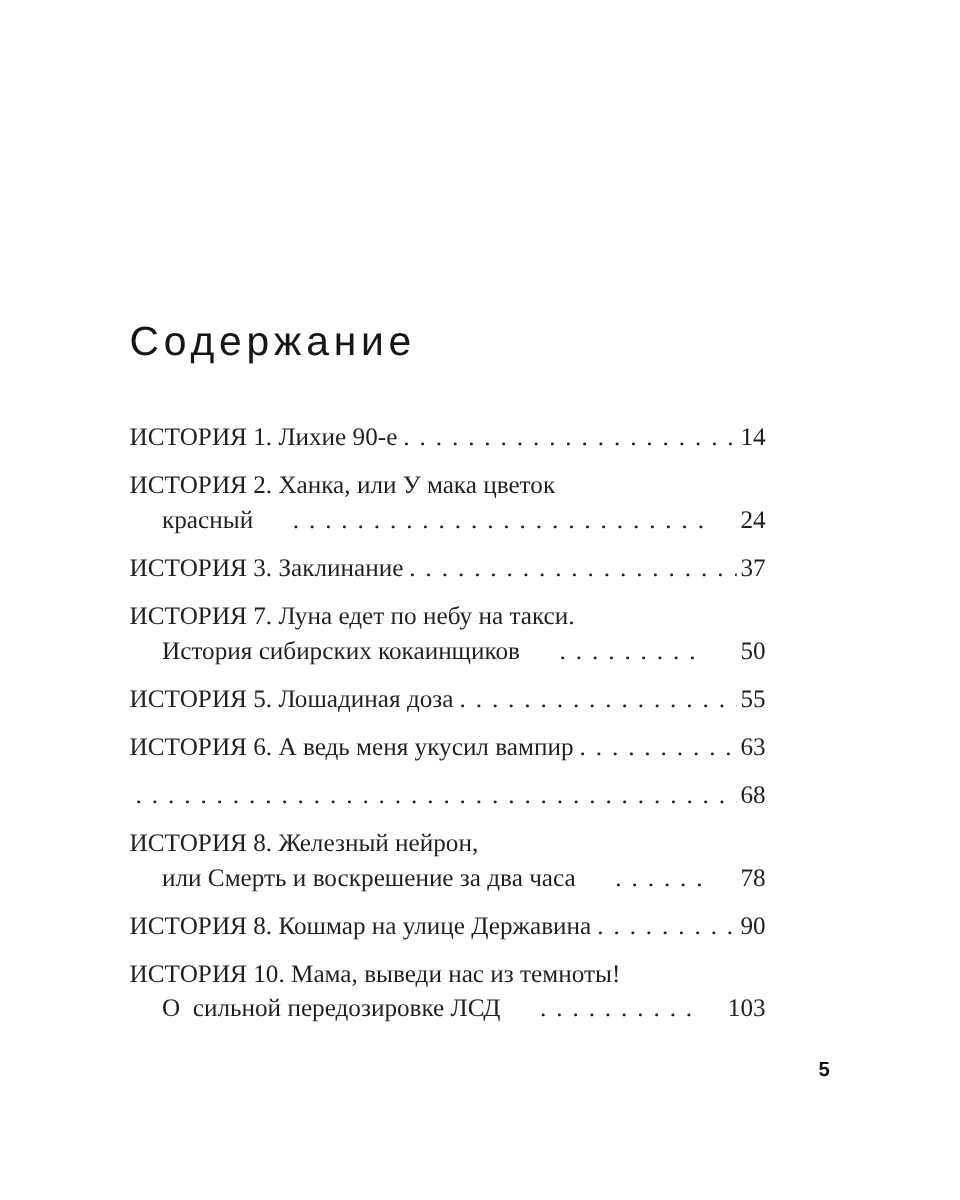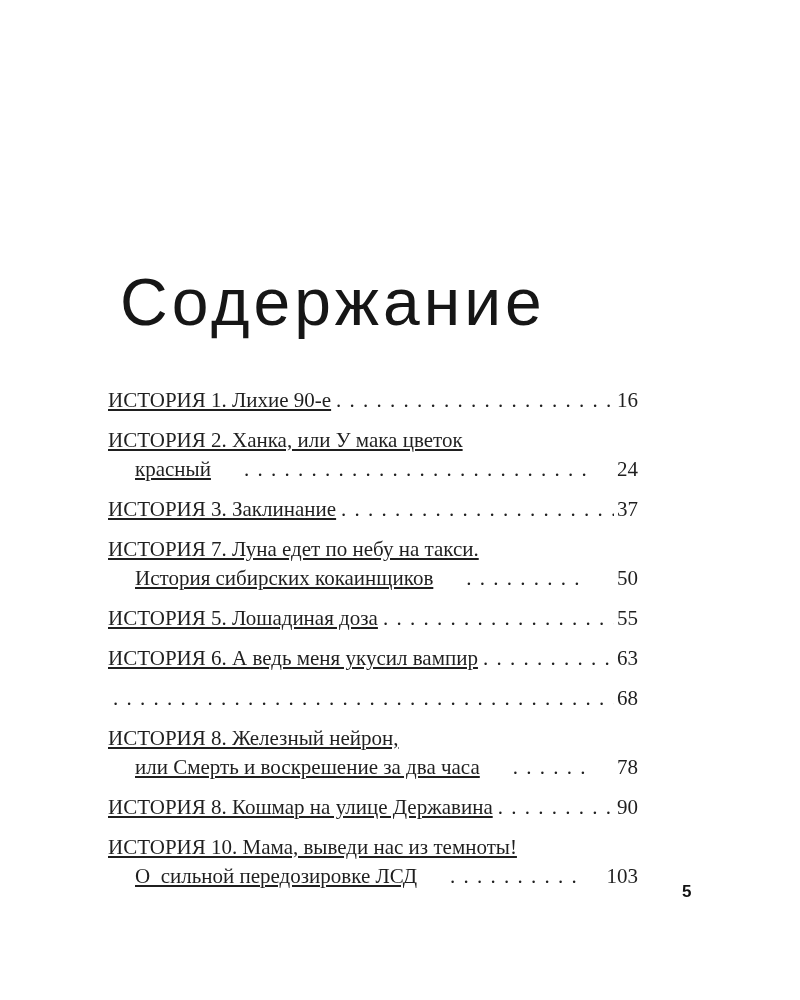"Содержание" .title { font-size: 66px -> 34px; margin: 0 0 46px 12px -> 0 0 46px 0 }
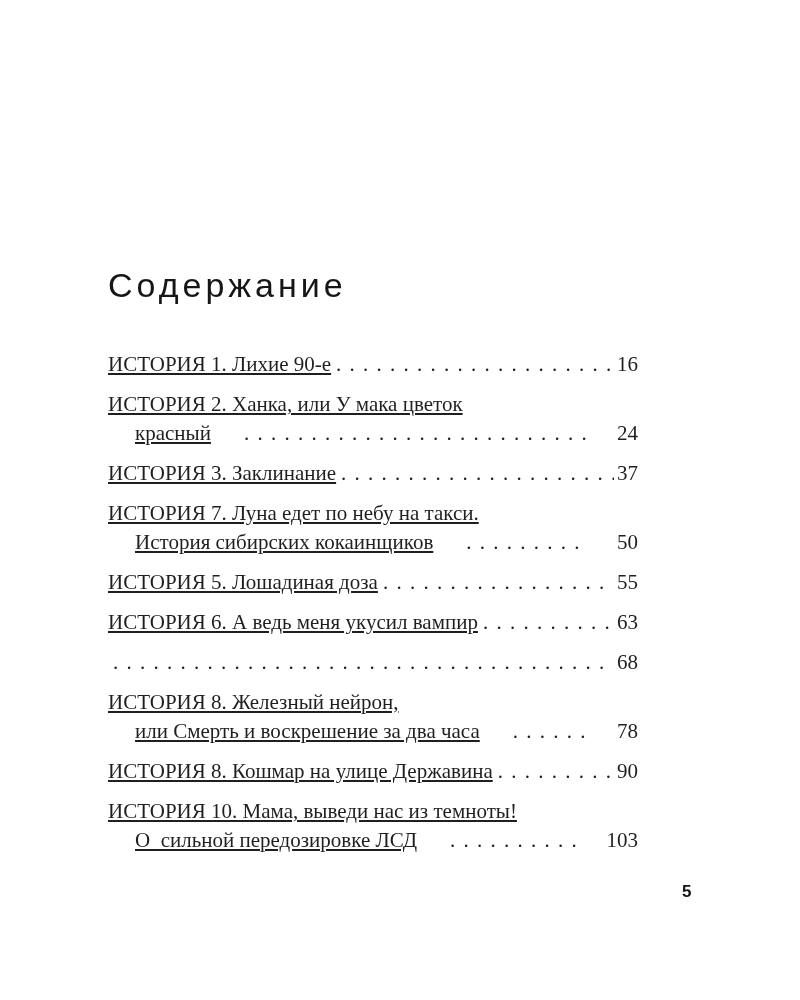"ИСТОРИЯ 1. Лихие 90-е" .entry-text { text-decoration: underline -> none }
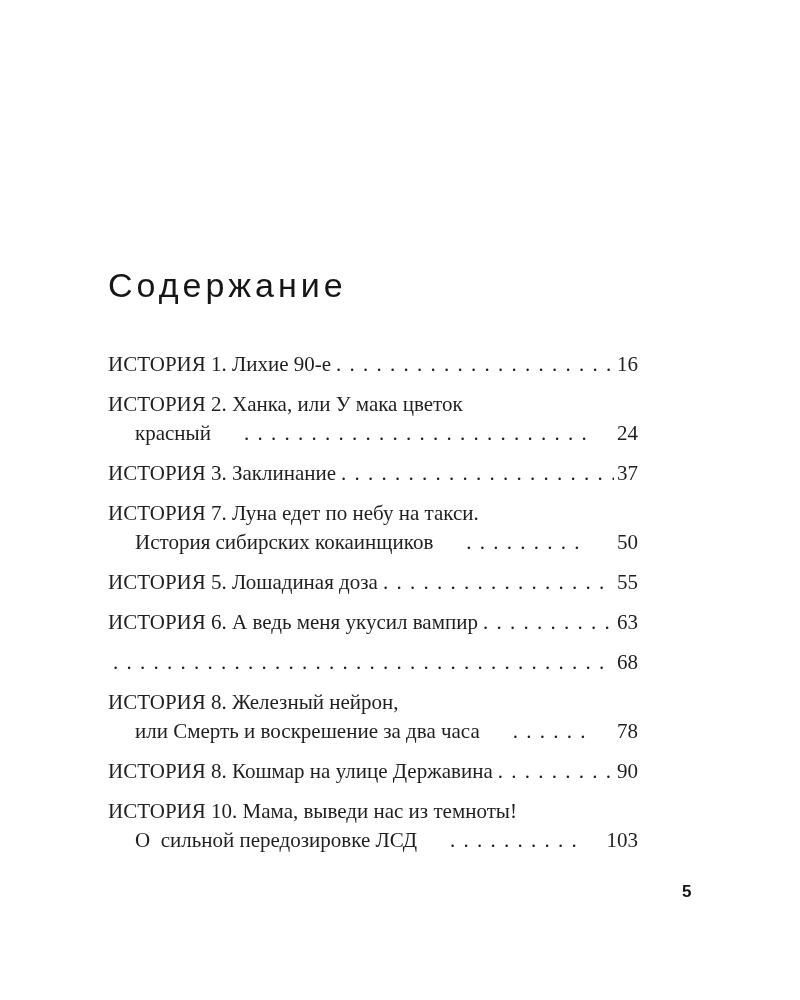"16" span.page-num { text: 16 -> 14 }
